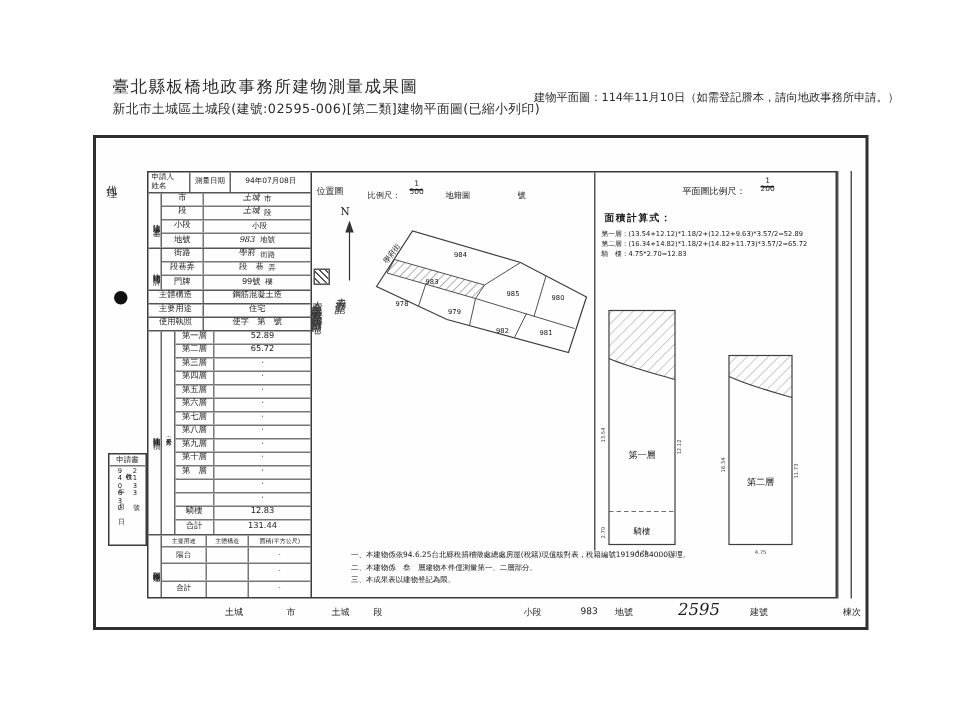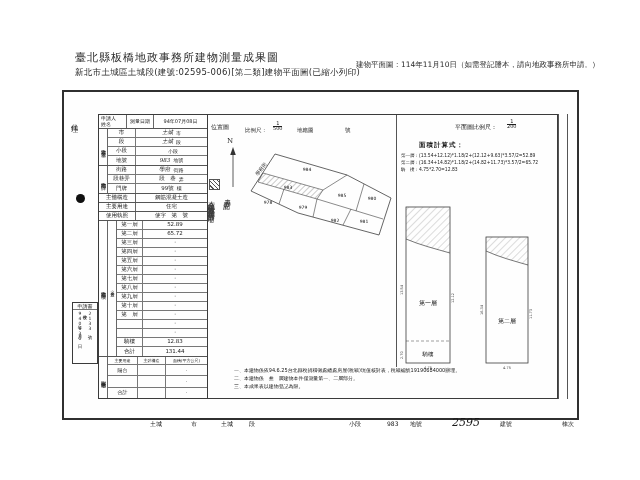"面積計算式：" .calc-title { left: 320px -> 304px }
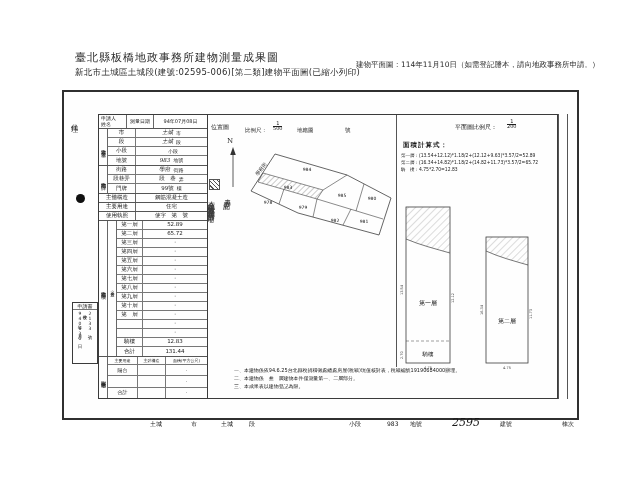"2595" .bstrip { margin-top: 16px -> none }
